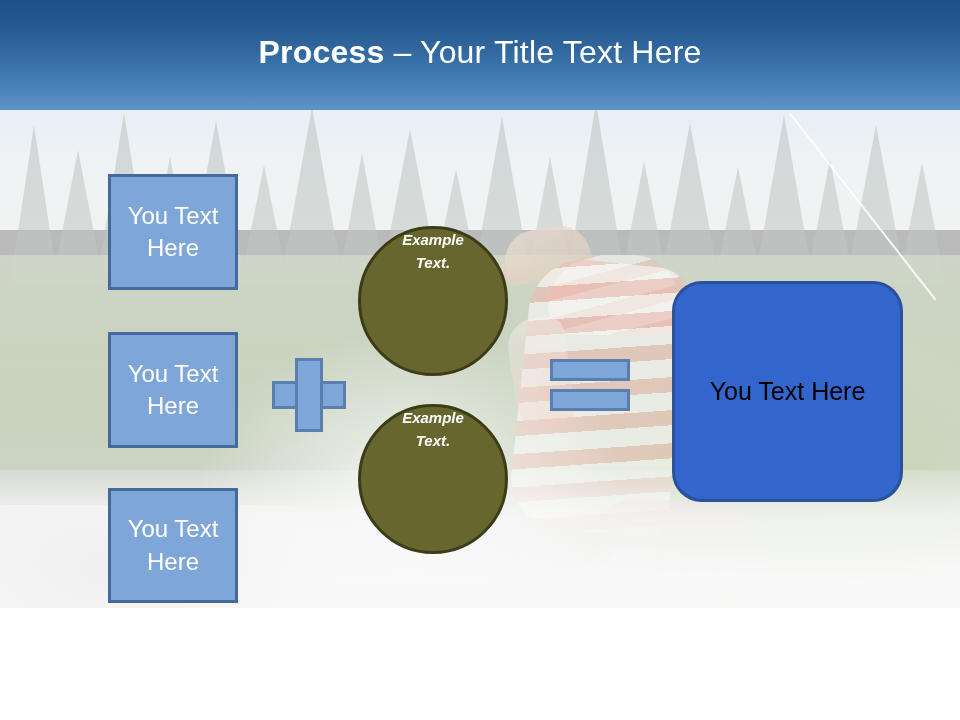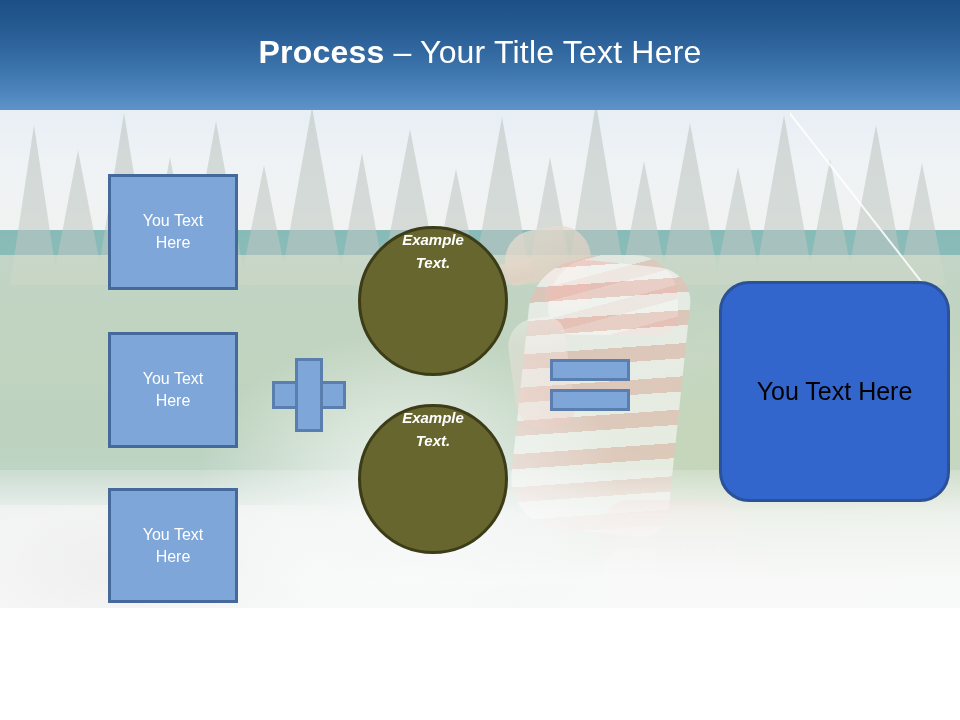"Process – Your Title Text" #slide { background: #0f766e -> #737373 }
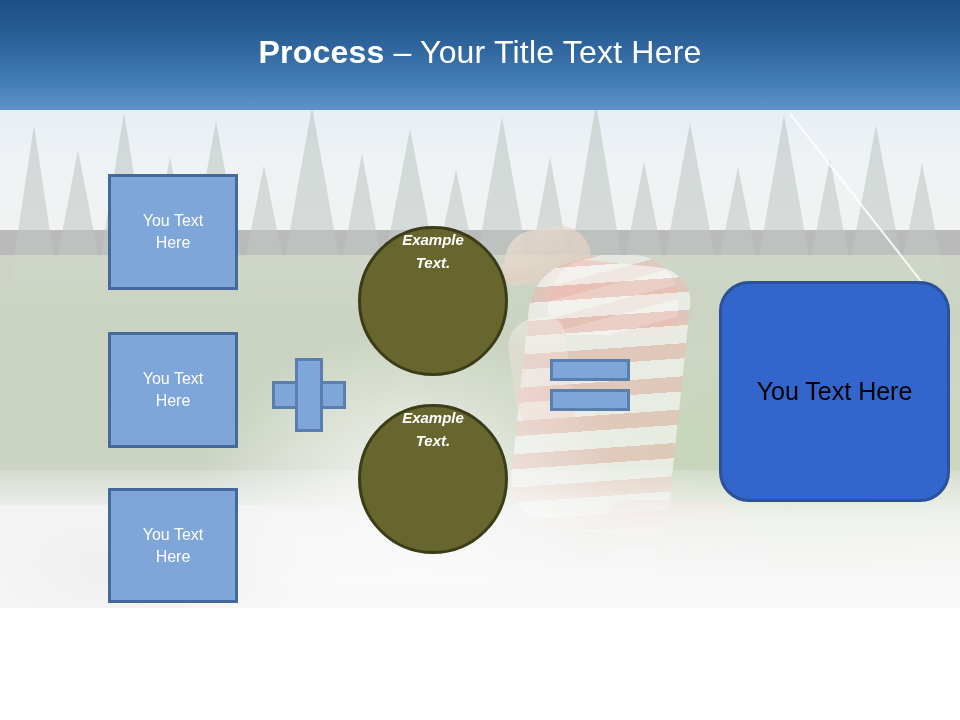"You Text" .text-box { font-size: 16px -> 24px }
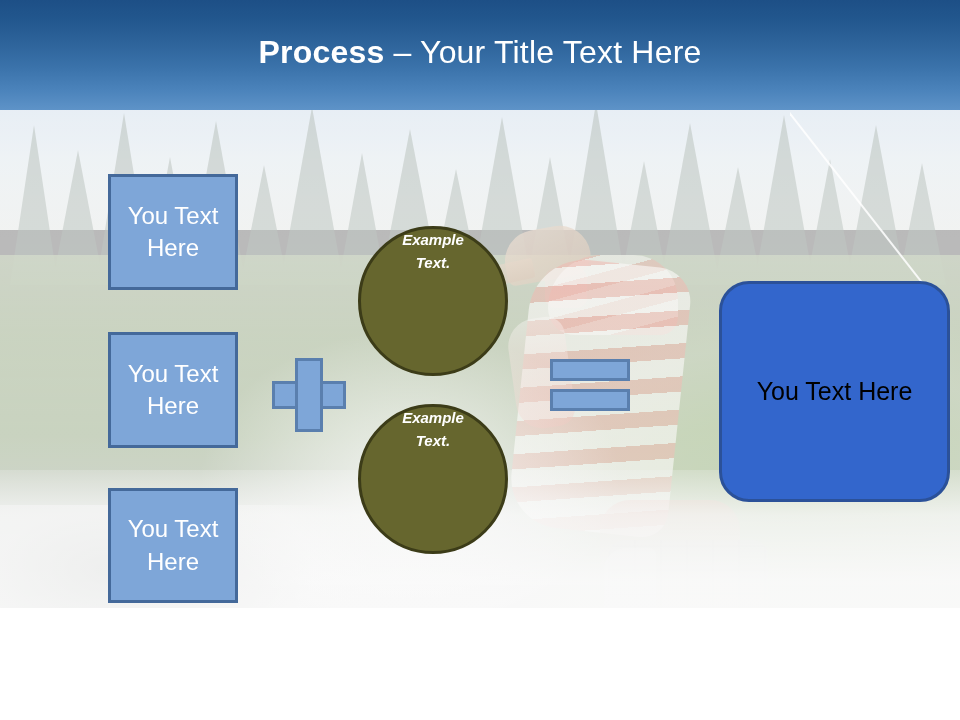"You Text Here" .result-box { margin-left: 47px -> none }
